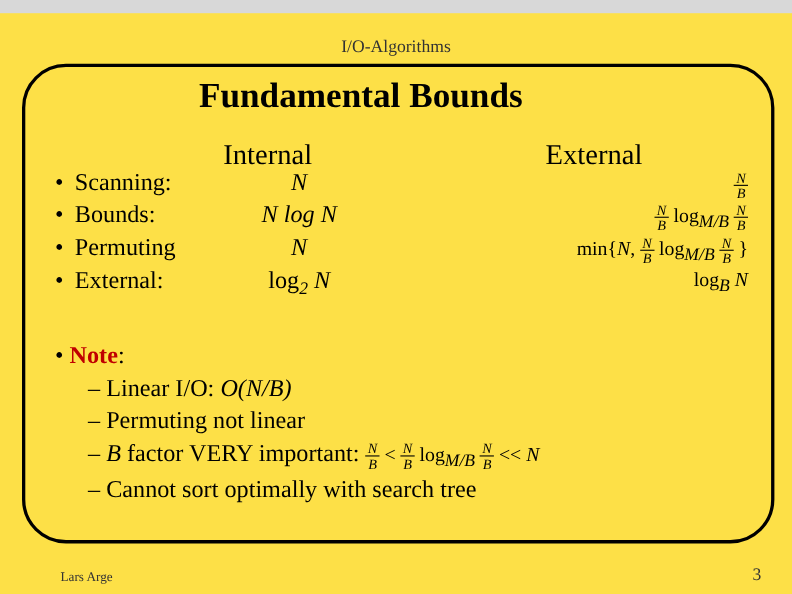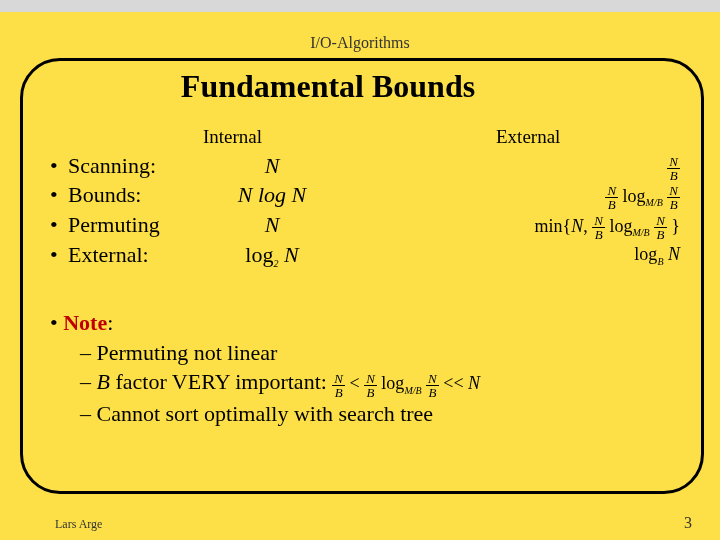"Internal" .col-head { font-size: 19px -> 26px }
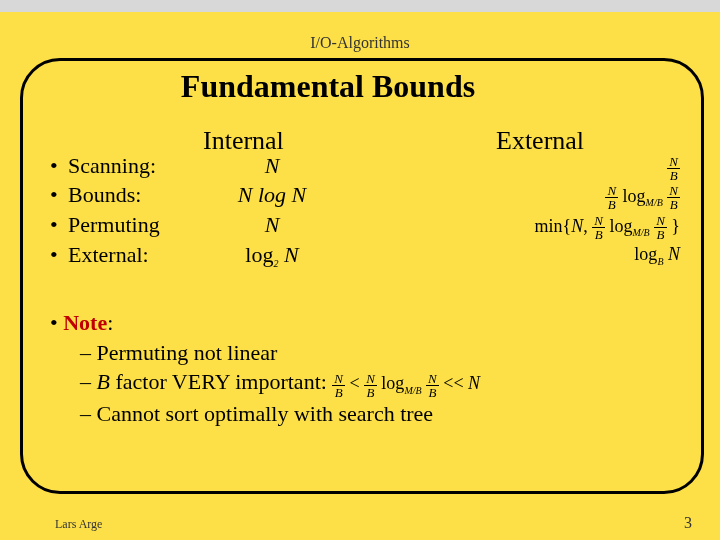"M/B" .sub { font-size: 10px -> 16px }
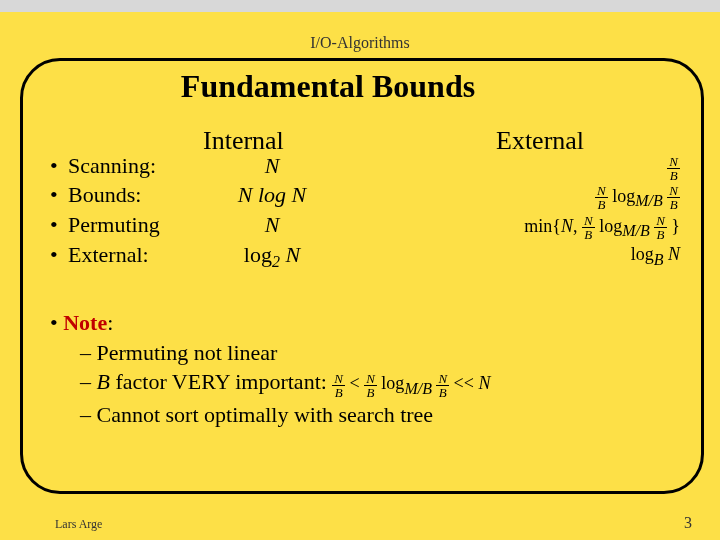"– Linear I/O: O(N/B)" div.indent { html: none -> <div> <span>–</span> <span>Linear I/O: </span><span>O(N/B)</span> </div> }
